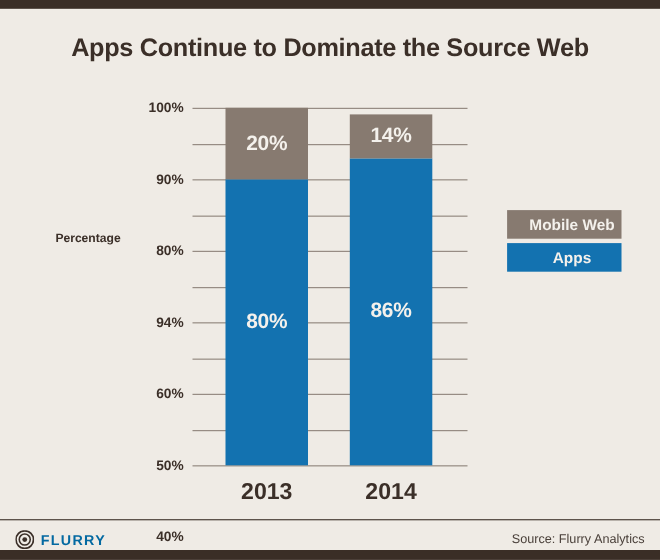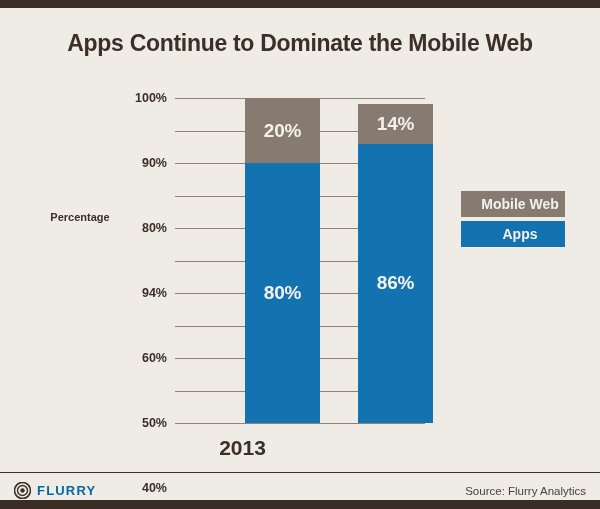"Apps Continue to Dominate the" div { text: Mobile -> Source }
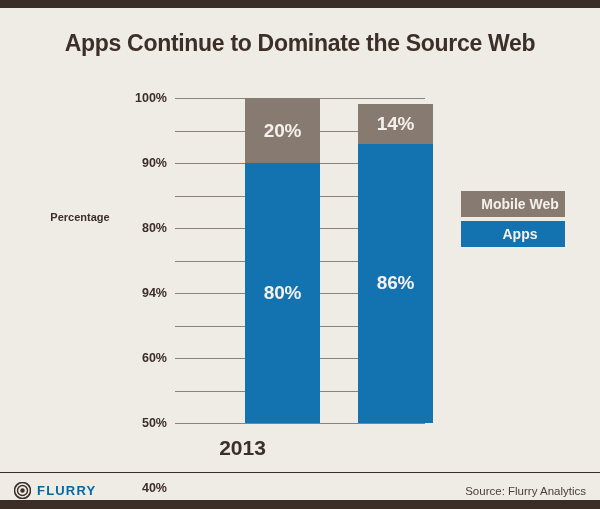"20%" .seg { margin-left: 40px -> none }
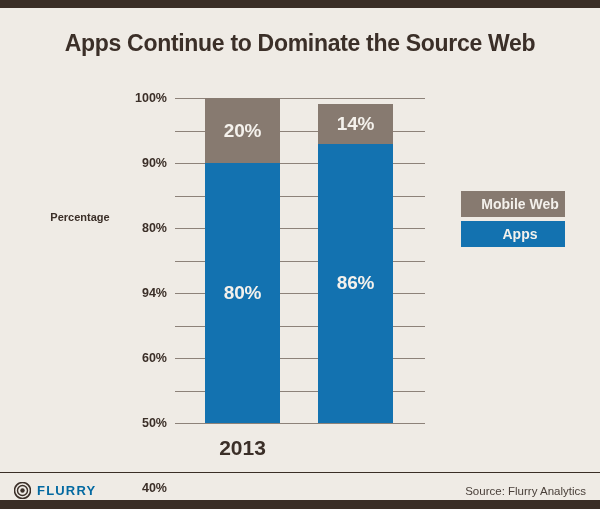"2014" div.x-label { html: none -> <div>2014</div> }
